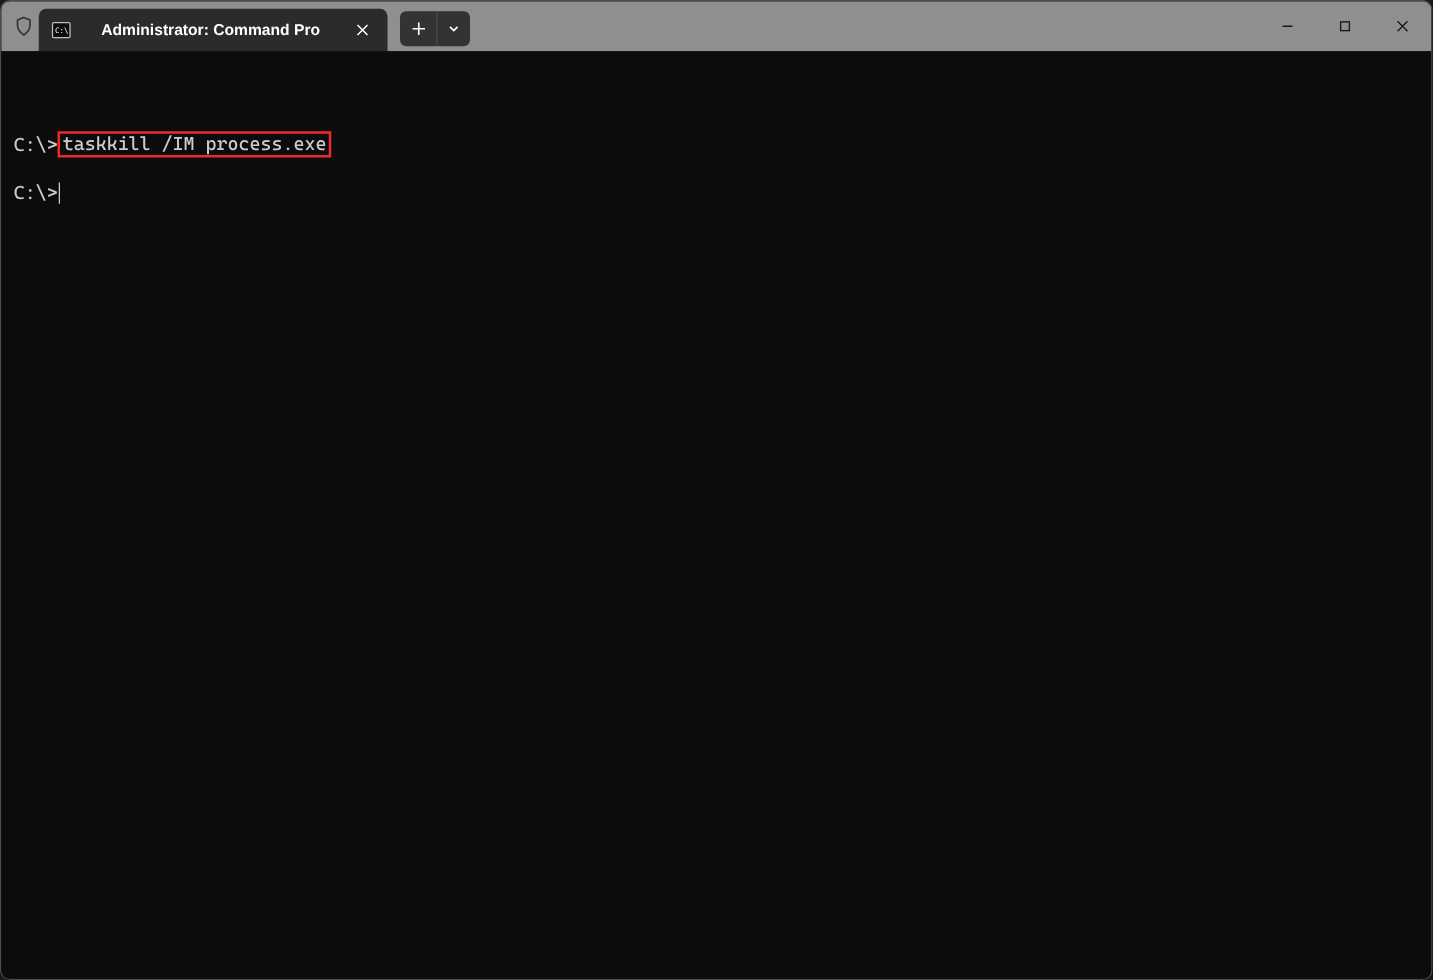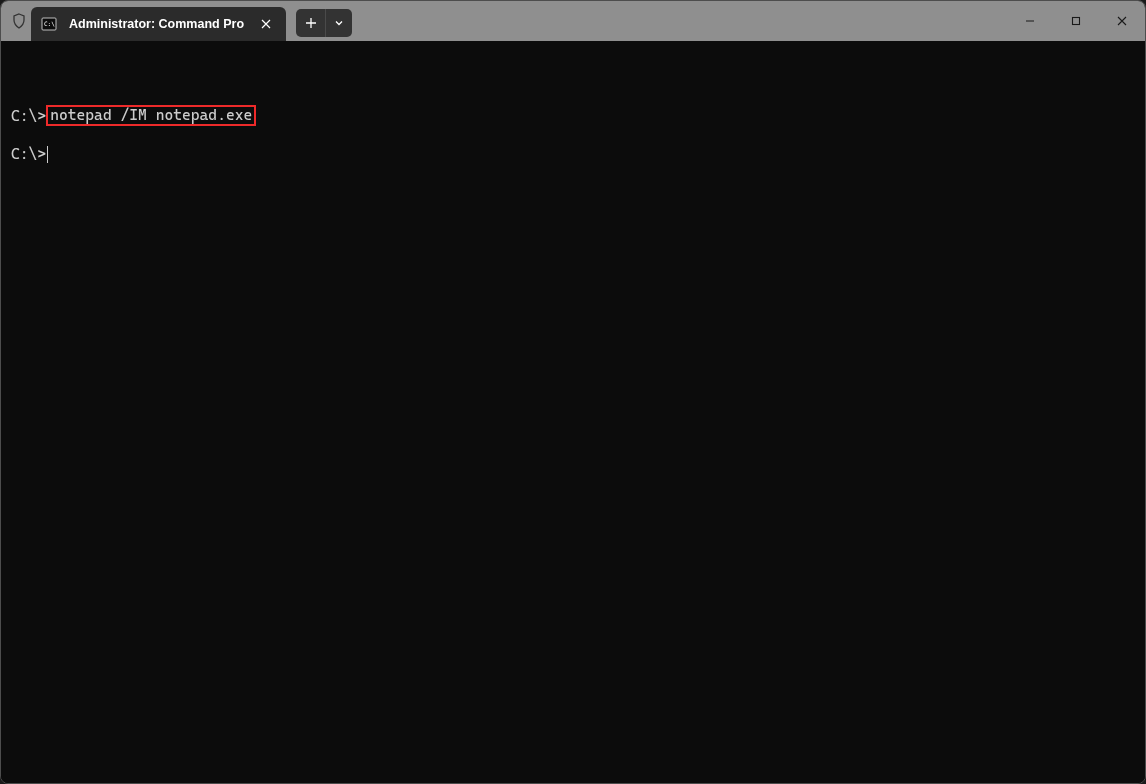"Administrator: Command Pro" .tab { gap: 12px -> 24px }
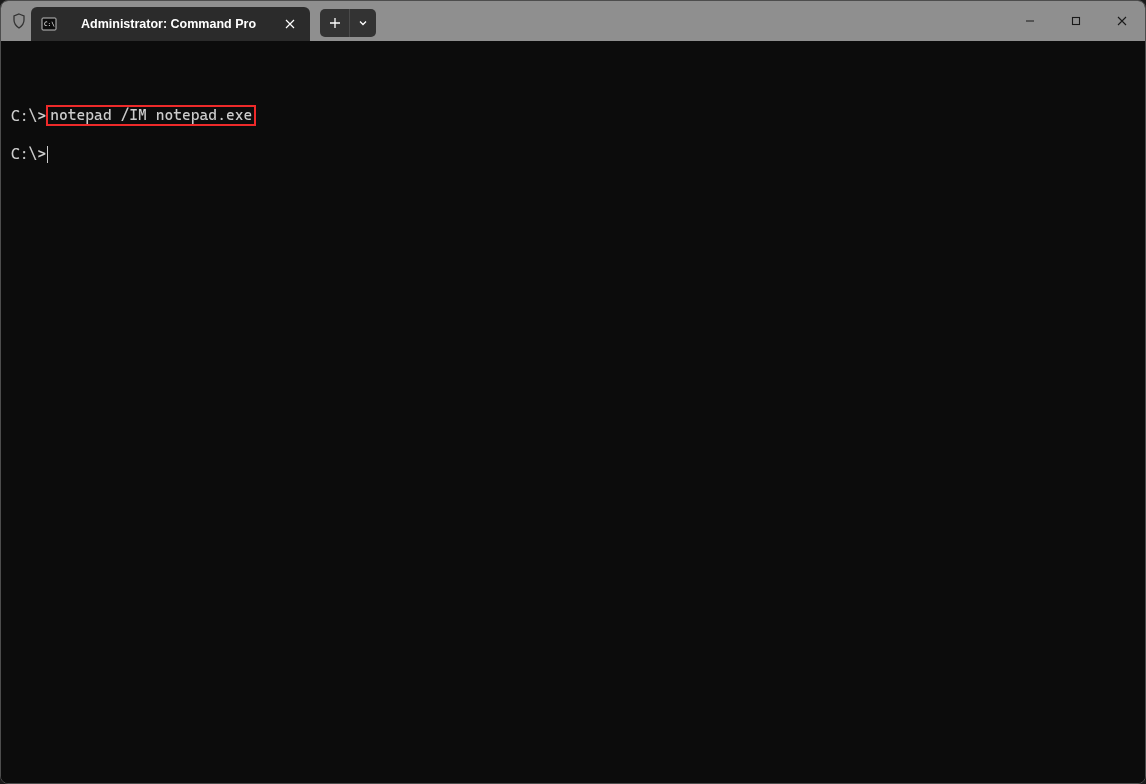"notepad /IM notepad.exe" span.highlight-box { text: notepad /IM notepad.exe -> taskkill /IM process.exe }
